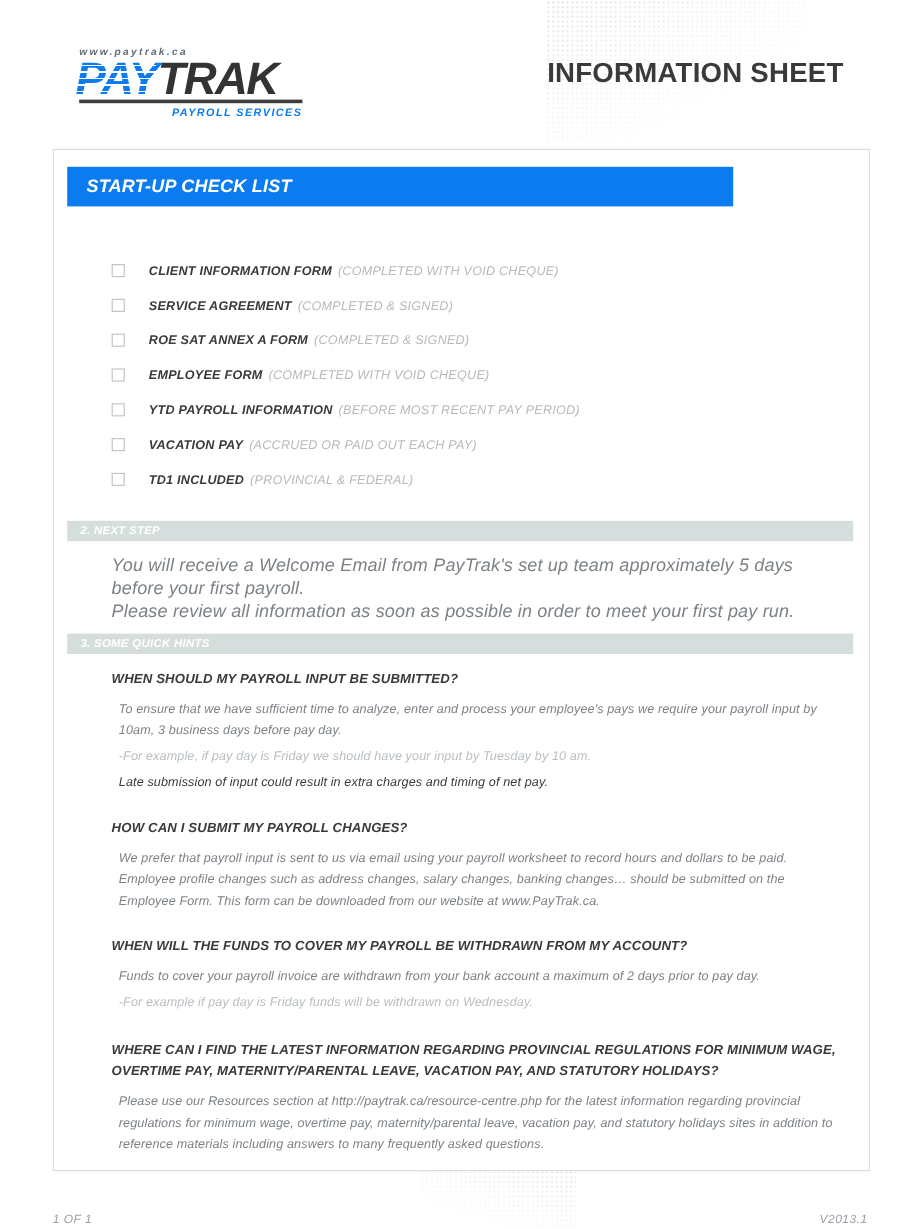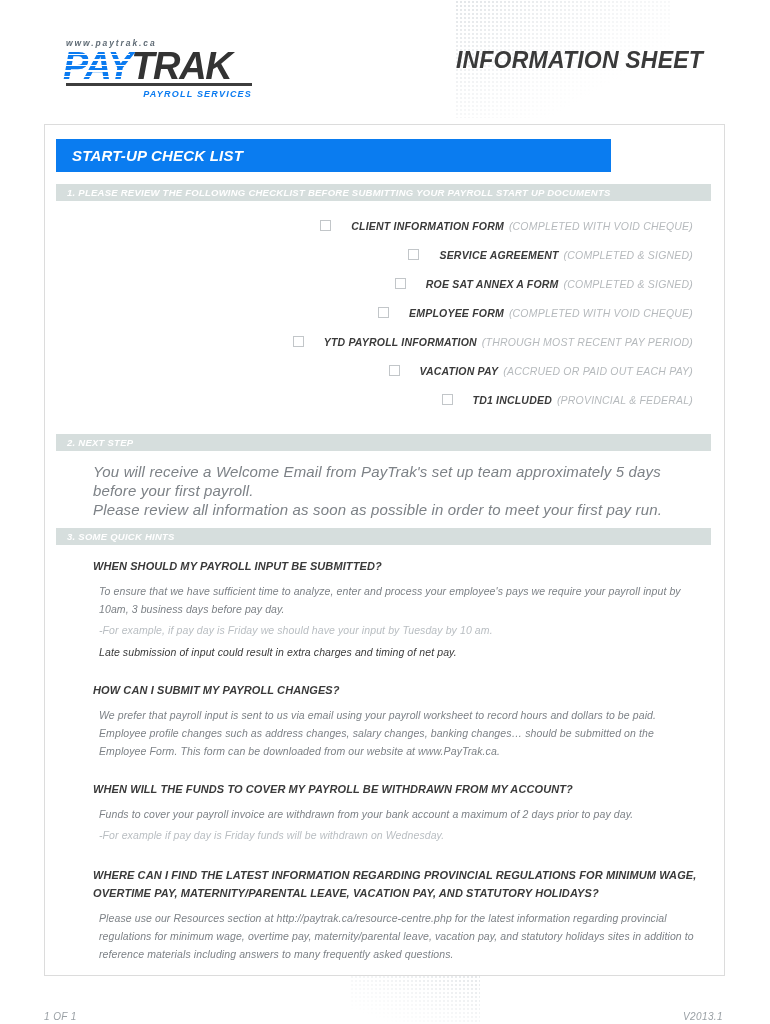"INFORMATION SHEET" .sheet-title { font-style: italic -> none }
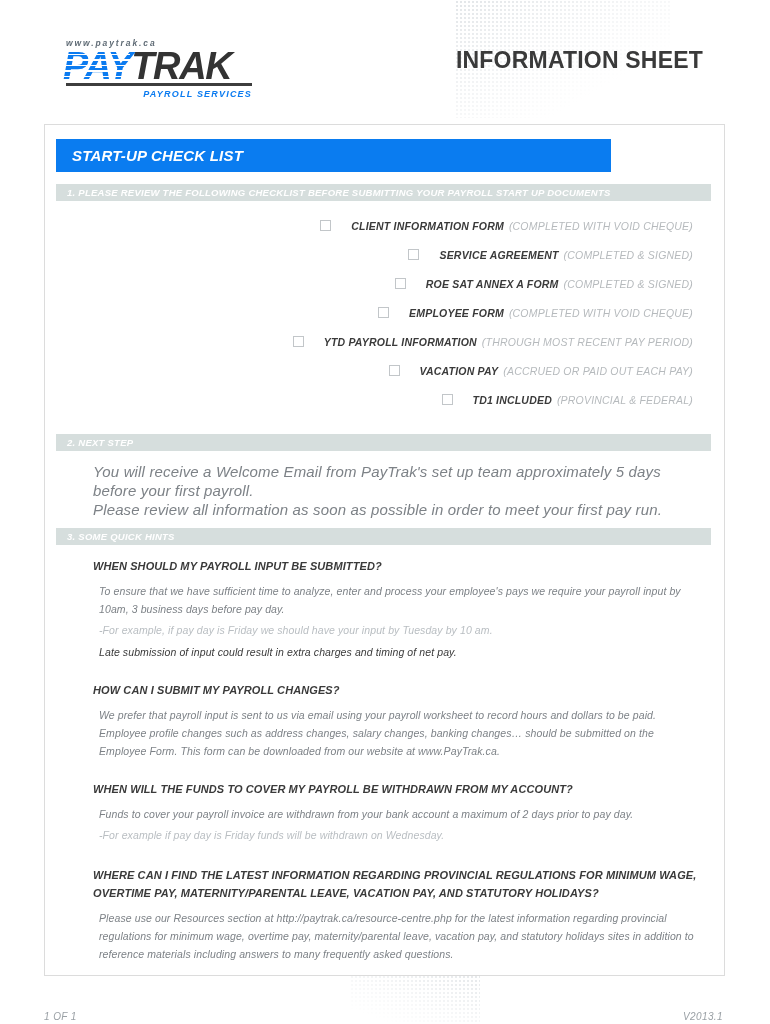"1. PLEASE REVIEW THE FOLLOWING" div.section-bar { html: <div> <span>1. PLEASE REVIEW THE FOLLOWING CHECKLIST BEFORE SUBMITTING YOUR PAYROLL START UP DOCUMENTS</span> </div> -> none }
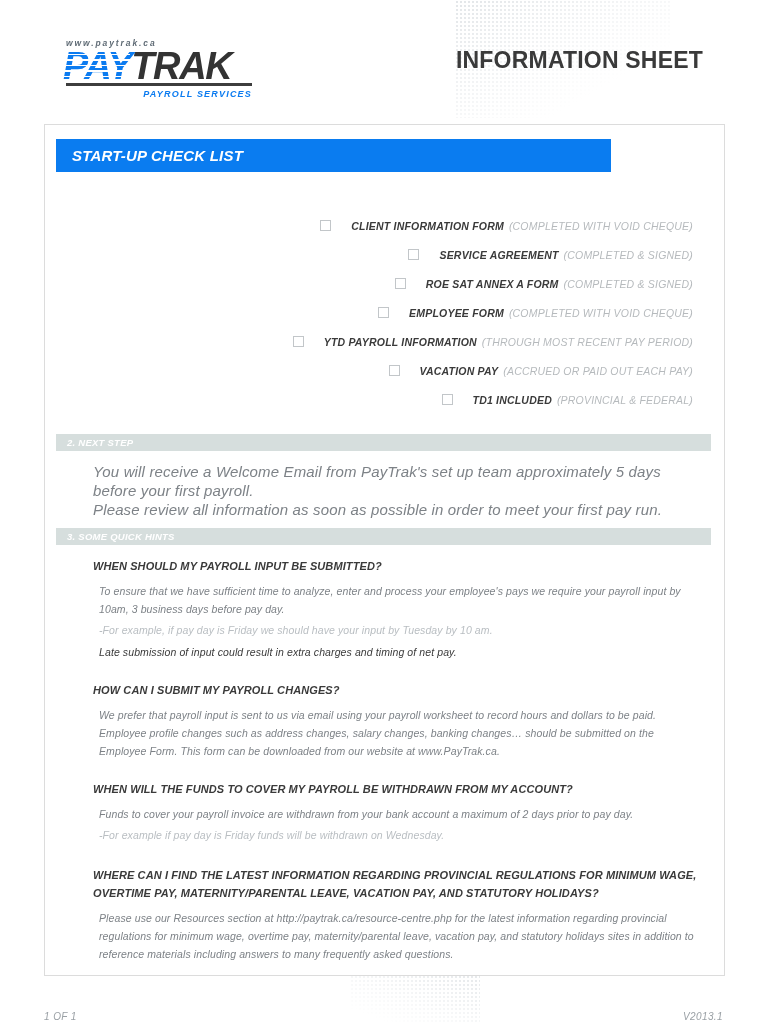"CLIENT INFORMATION FORM" .check-row { justify-content: flex-end -> none }
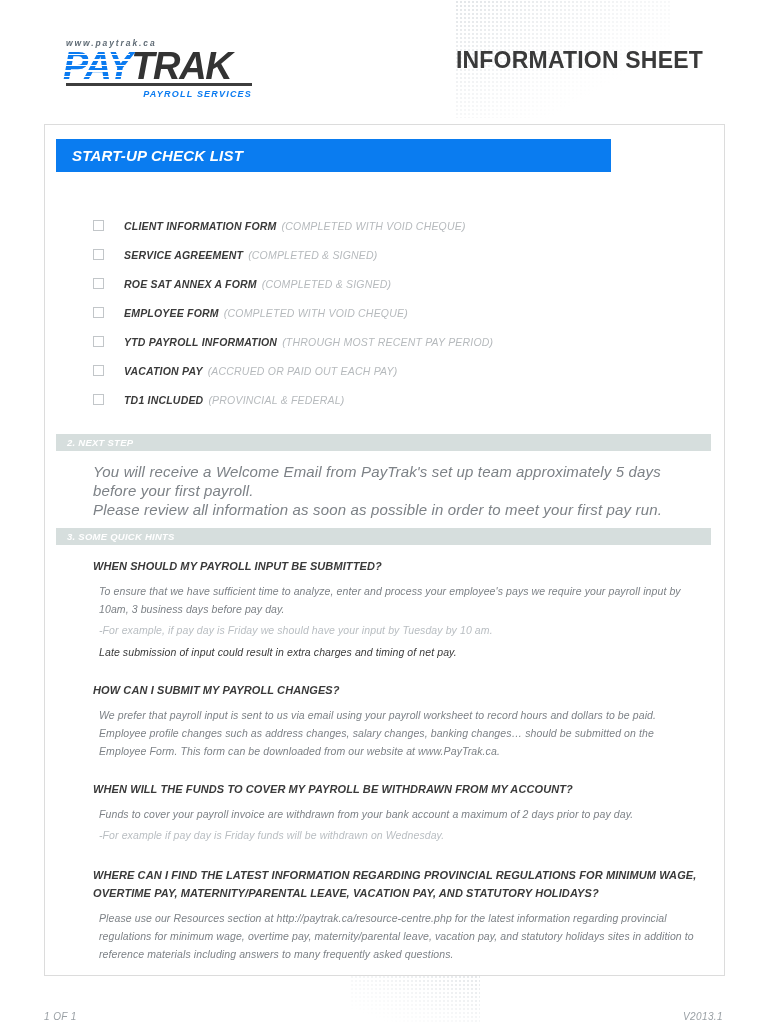"(THROUGH MOST RECENT PAY PERIOD)" span.check-note { text: THROUGH -> BEFORE }
